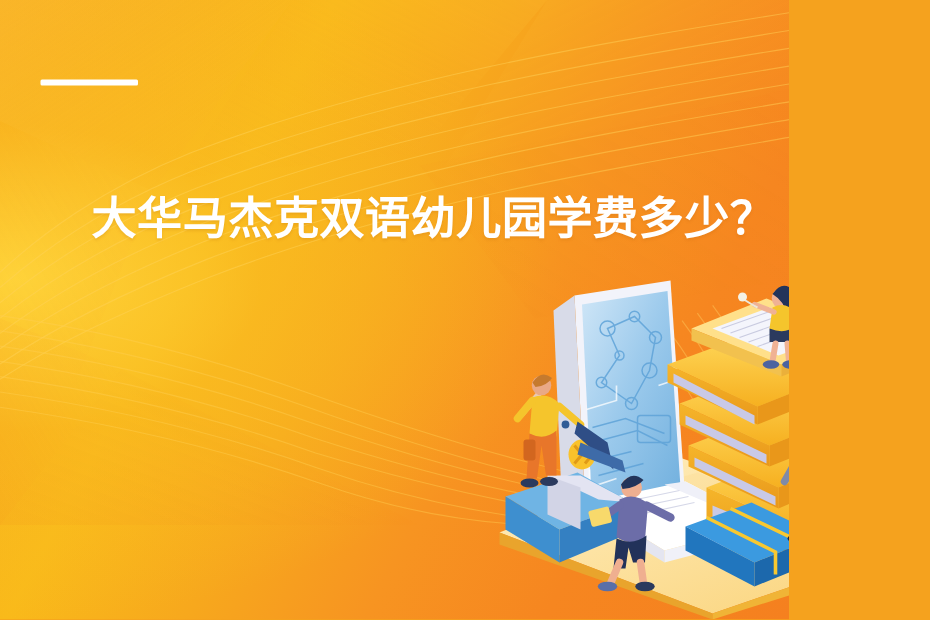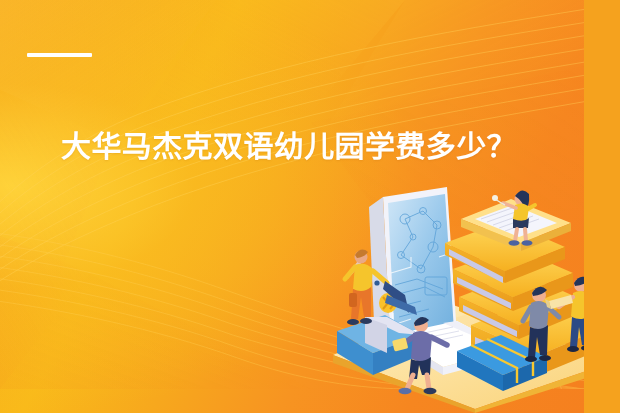"大华马杰克双语幼儿园学费多少？" #banner { width: 584px -> 526px }
